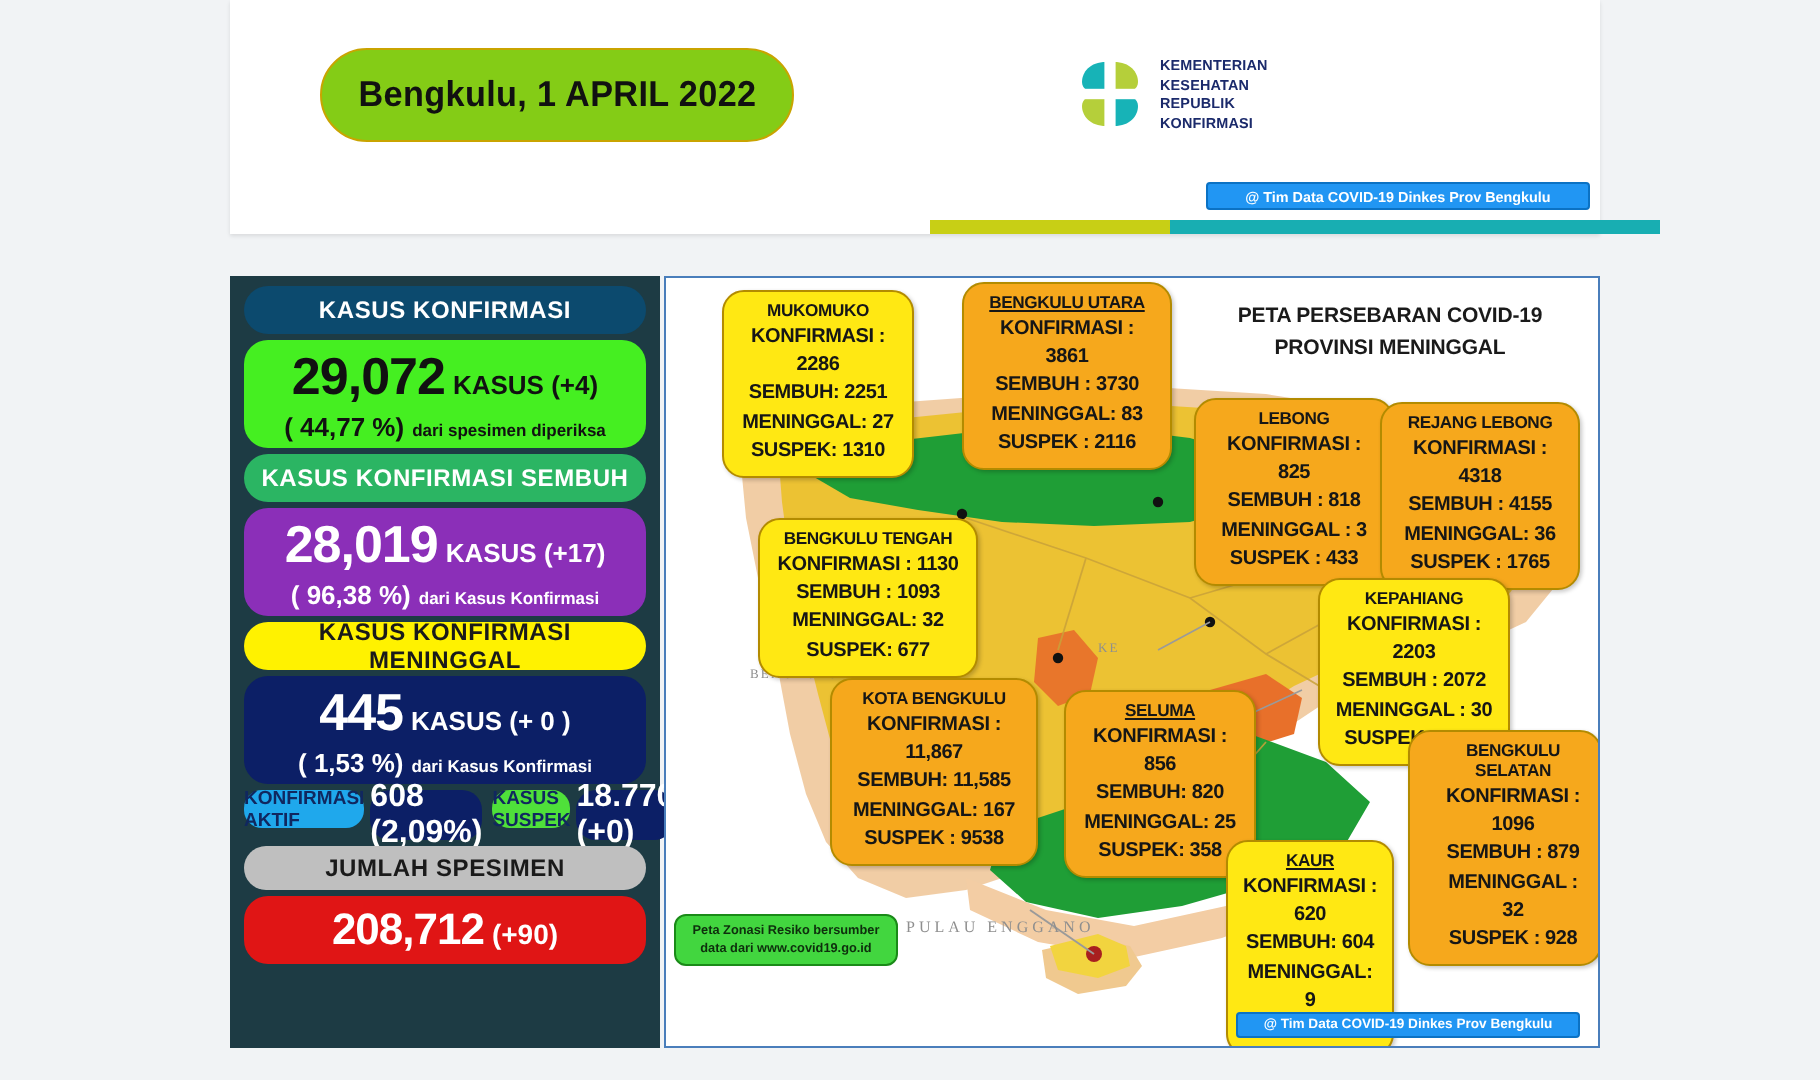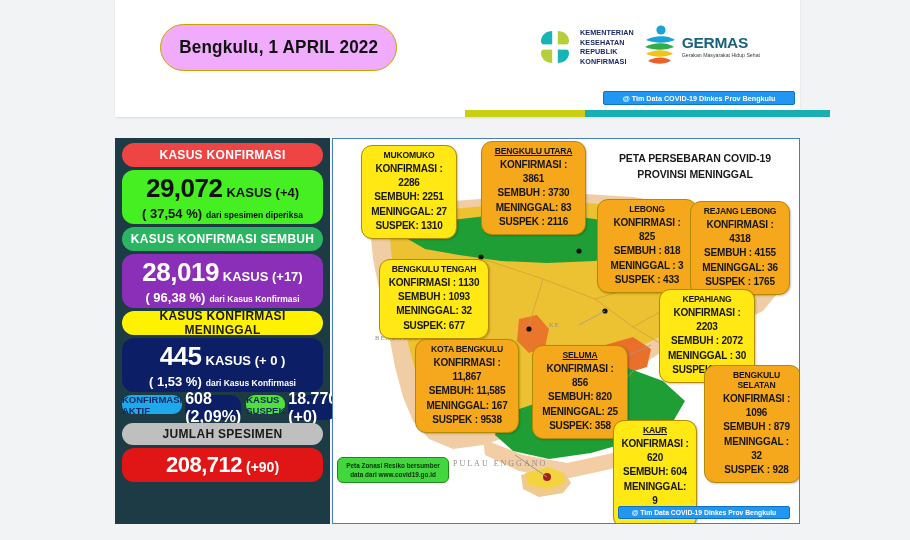"Bengkulu, 1 APRIL 2022" .date-pill { background: #f0abfc -> #84cc16 }
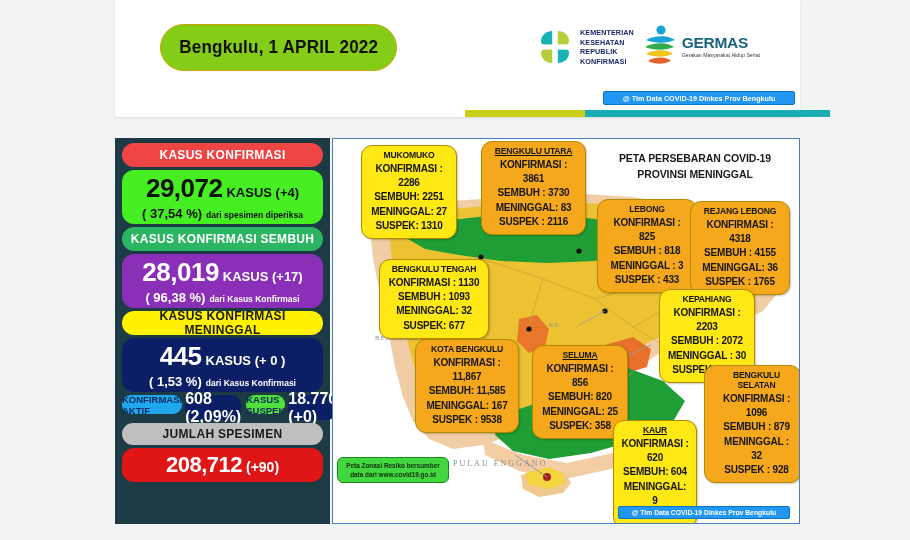"GERMAS" div.germas-logo { html: <div> <svg> <circle></circle> <path></path> <path></path> <path></path> <path></path> </svg> <div> <span>GERMAS</span> <span>Gerakan Masyarakat Hidup Sehat</span> </div> </div> -> none }
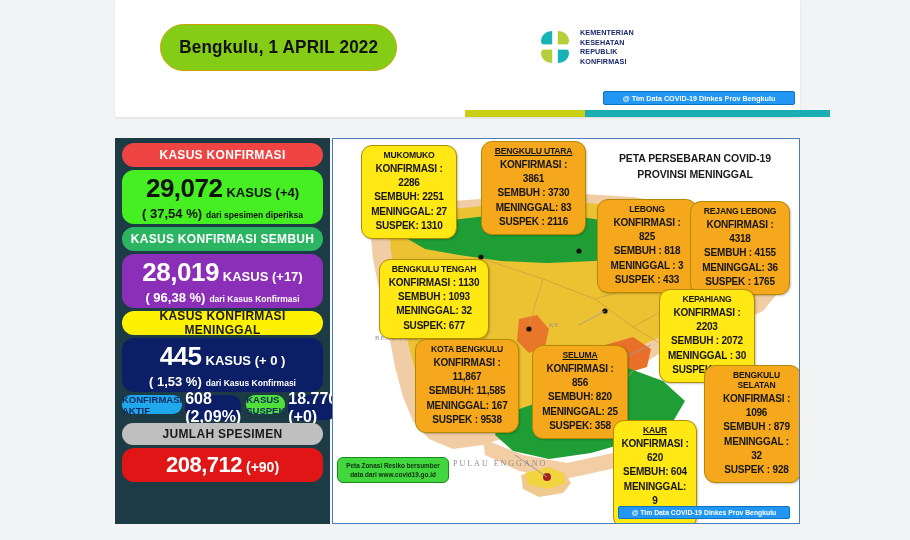"KASUS KONFIRMASI" .hdr-red { background: #ef4444 -> #0c4a6e }
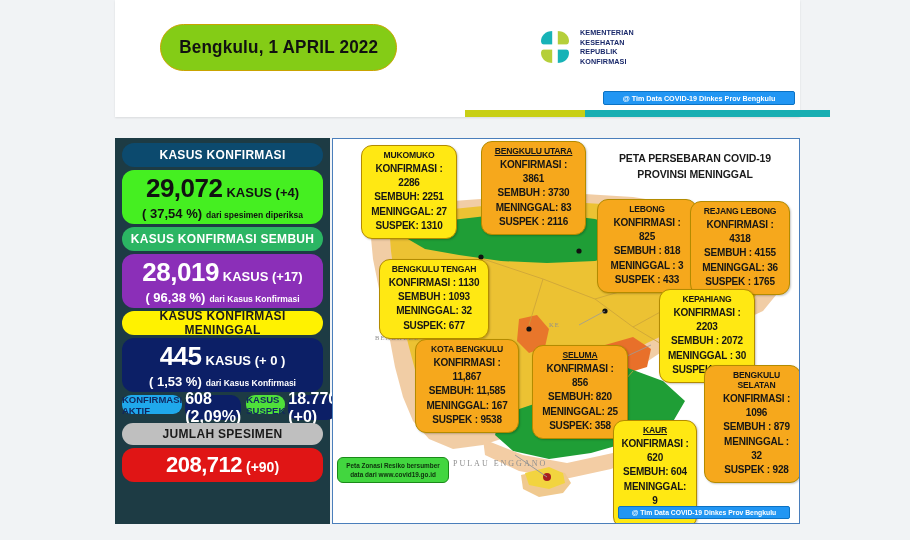"( 37,54 %)" span.sub-pct { text: 37,54 -> 44,77 }
